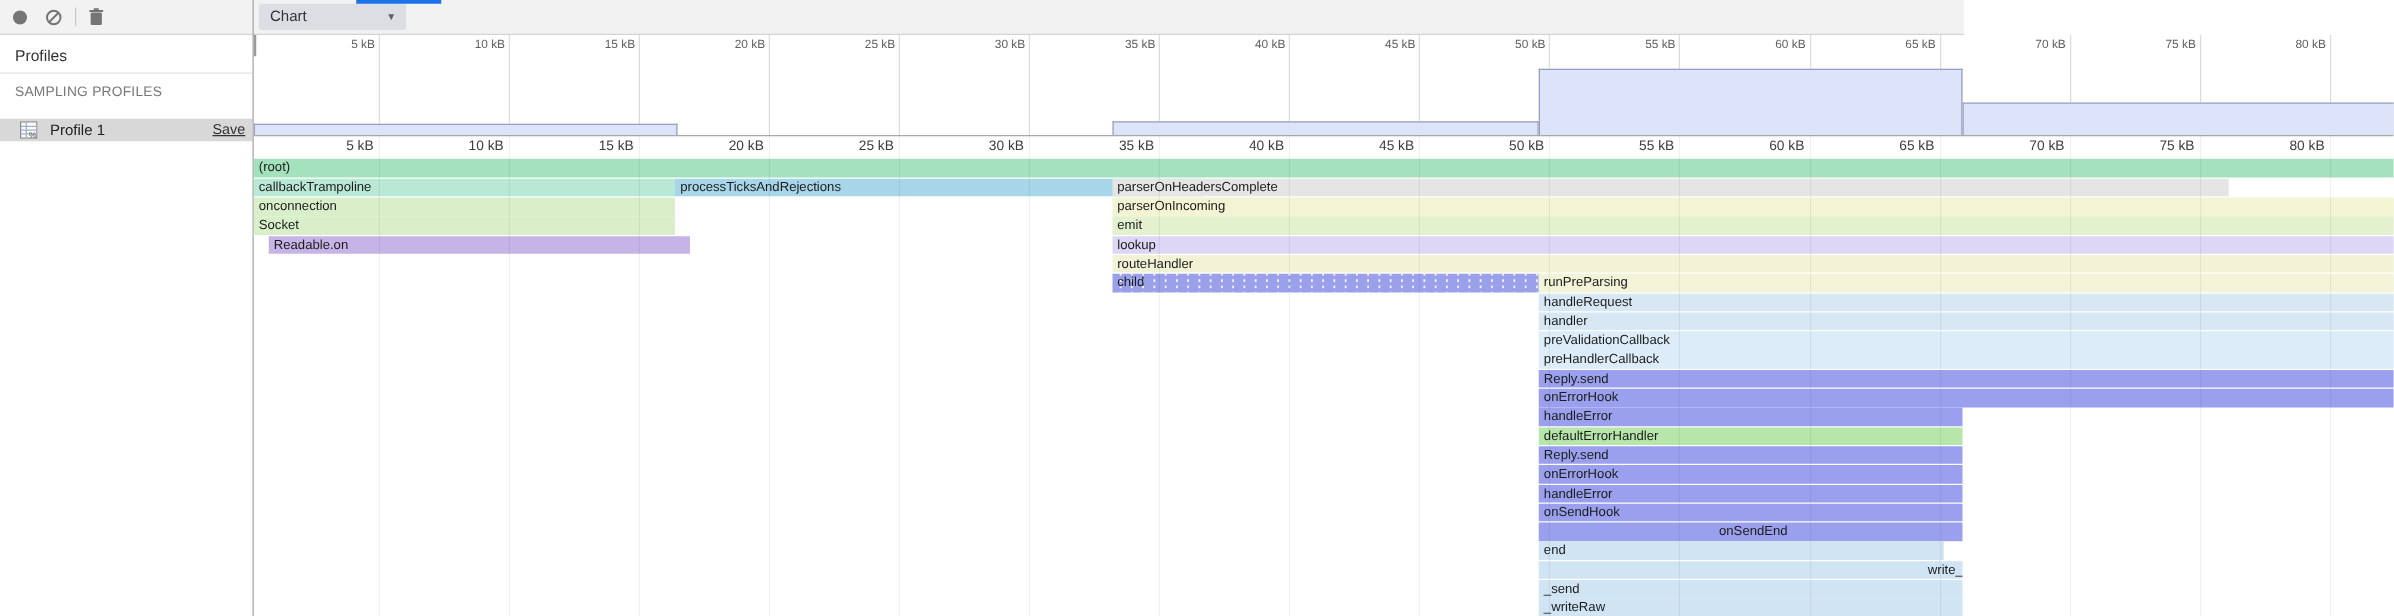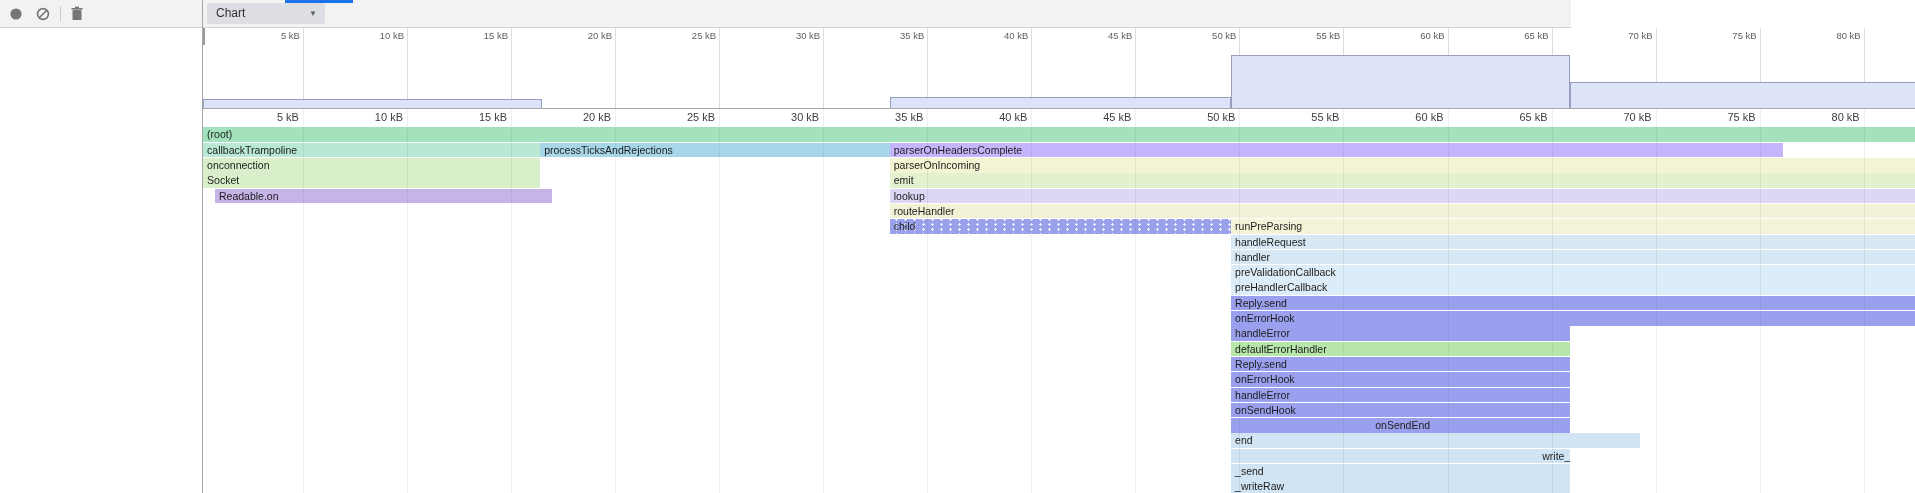"Profiles" div.sidebar { html: none -> <div> <div>Profiles</div> <div></div> <div>SAMPLING PROFILES</div> <div> <span> <svg> <rect></rect> <line></line> <line></line> <line></line> <line></line> <text>%</text> </svg> </span> <span>Profile 1</span> <span>Save</span> </div> </div> }
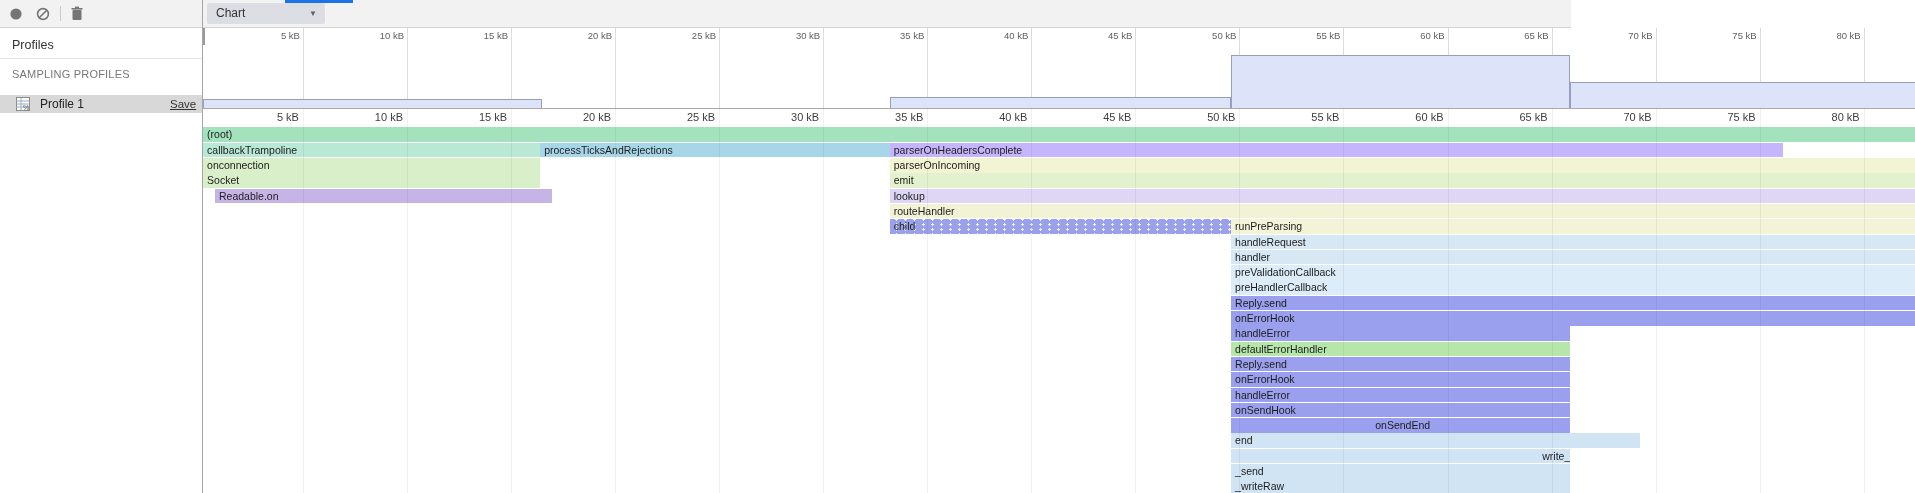"parserOnHeadersComplete" div.frame { background-color: #c4b5fd -> #e5e5e5 }
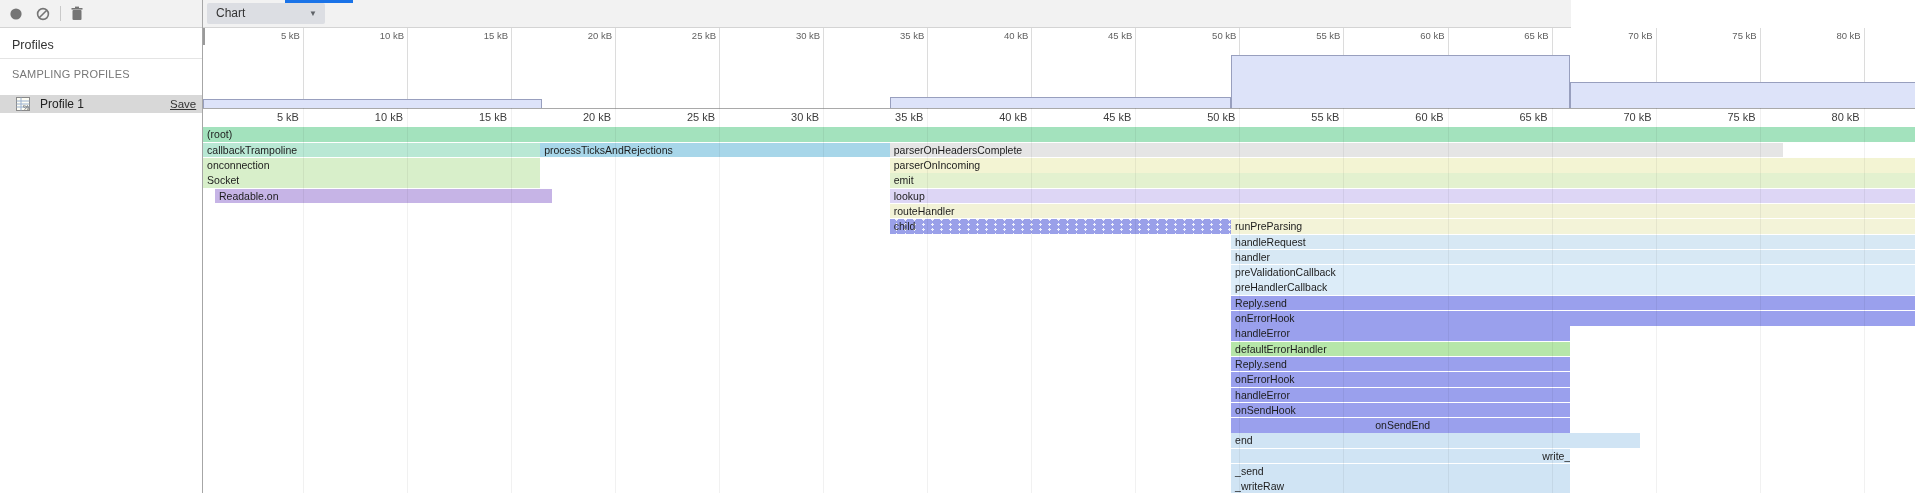"end" div.frame { width: 409px -> 324px }
